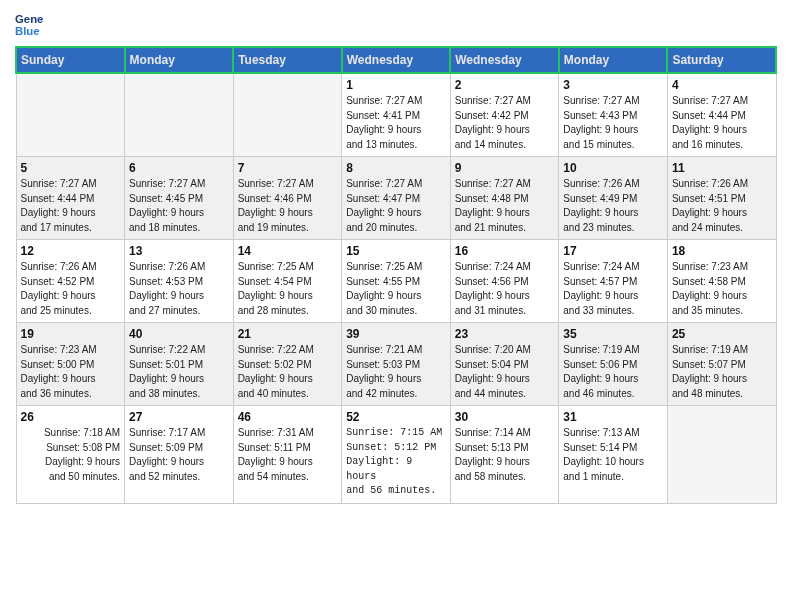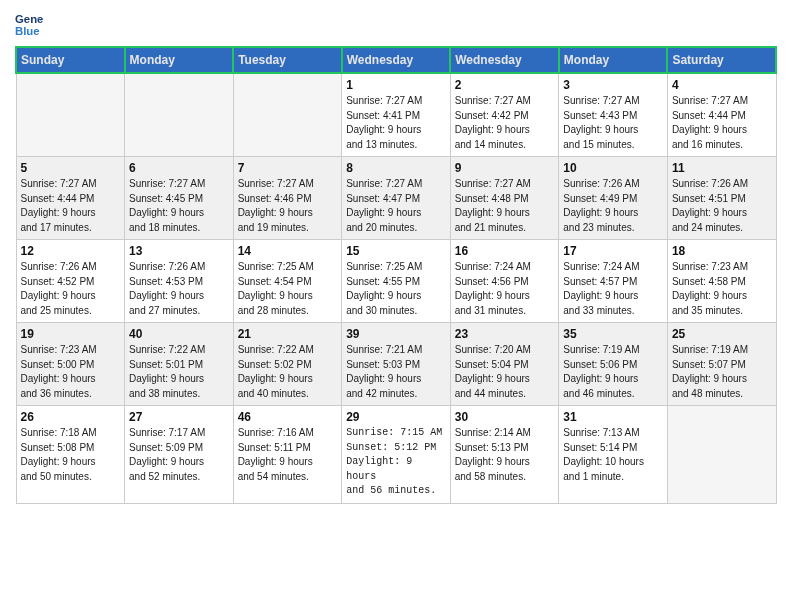"29" div.day-num { text: 29 -> 52 }
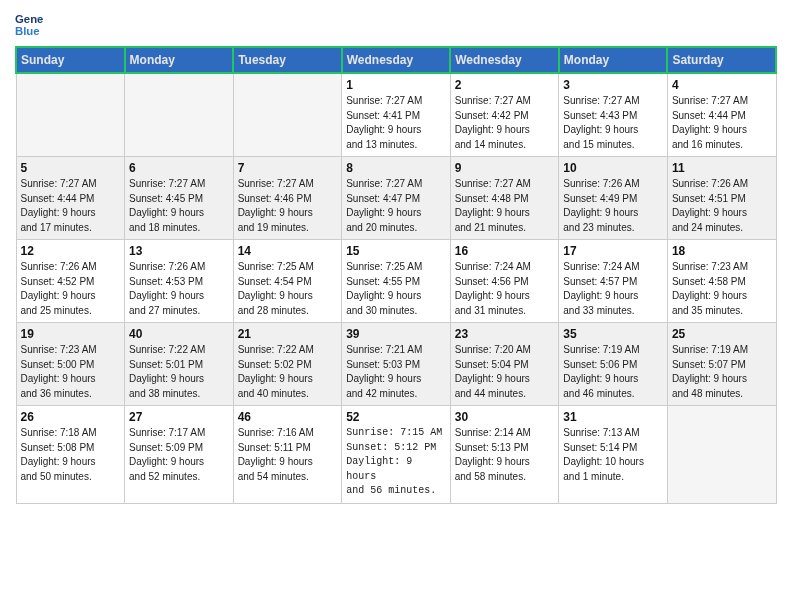"Sunrise: 7:18 AM" div.day-detail { text-align: none -> right }
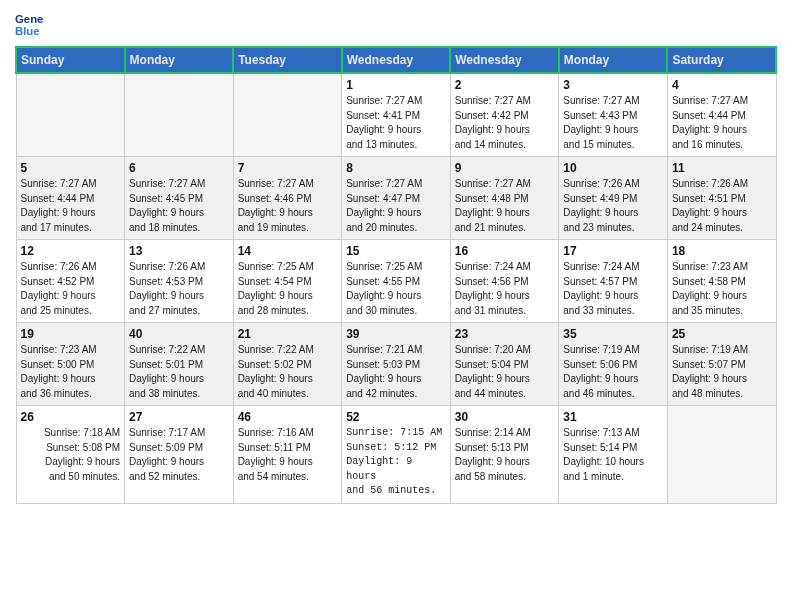"Sunrise: 7:16 AM" div.day-detail { text: 7:16 -> 7:31 }
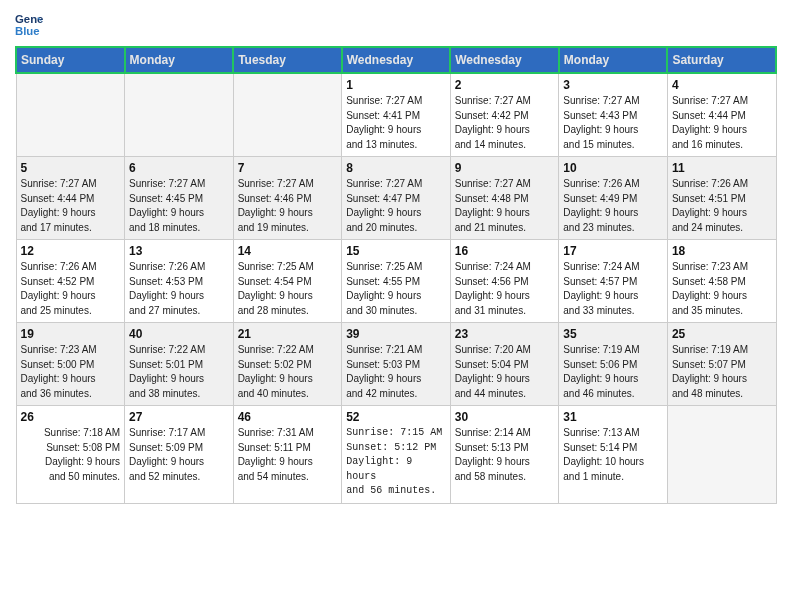"Sunrise: 2:14 AM" div.day-detail { text: 2:14 -> 7:14 }
